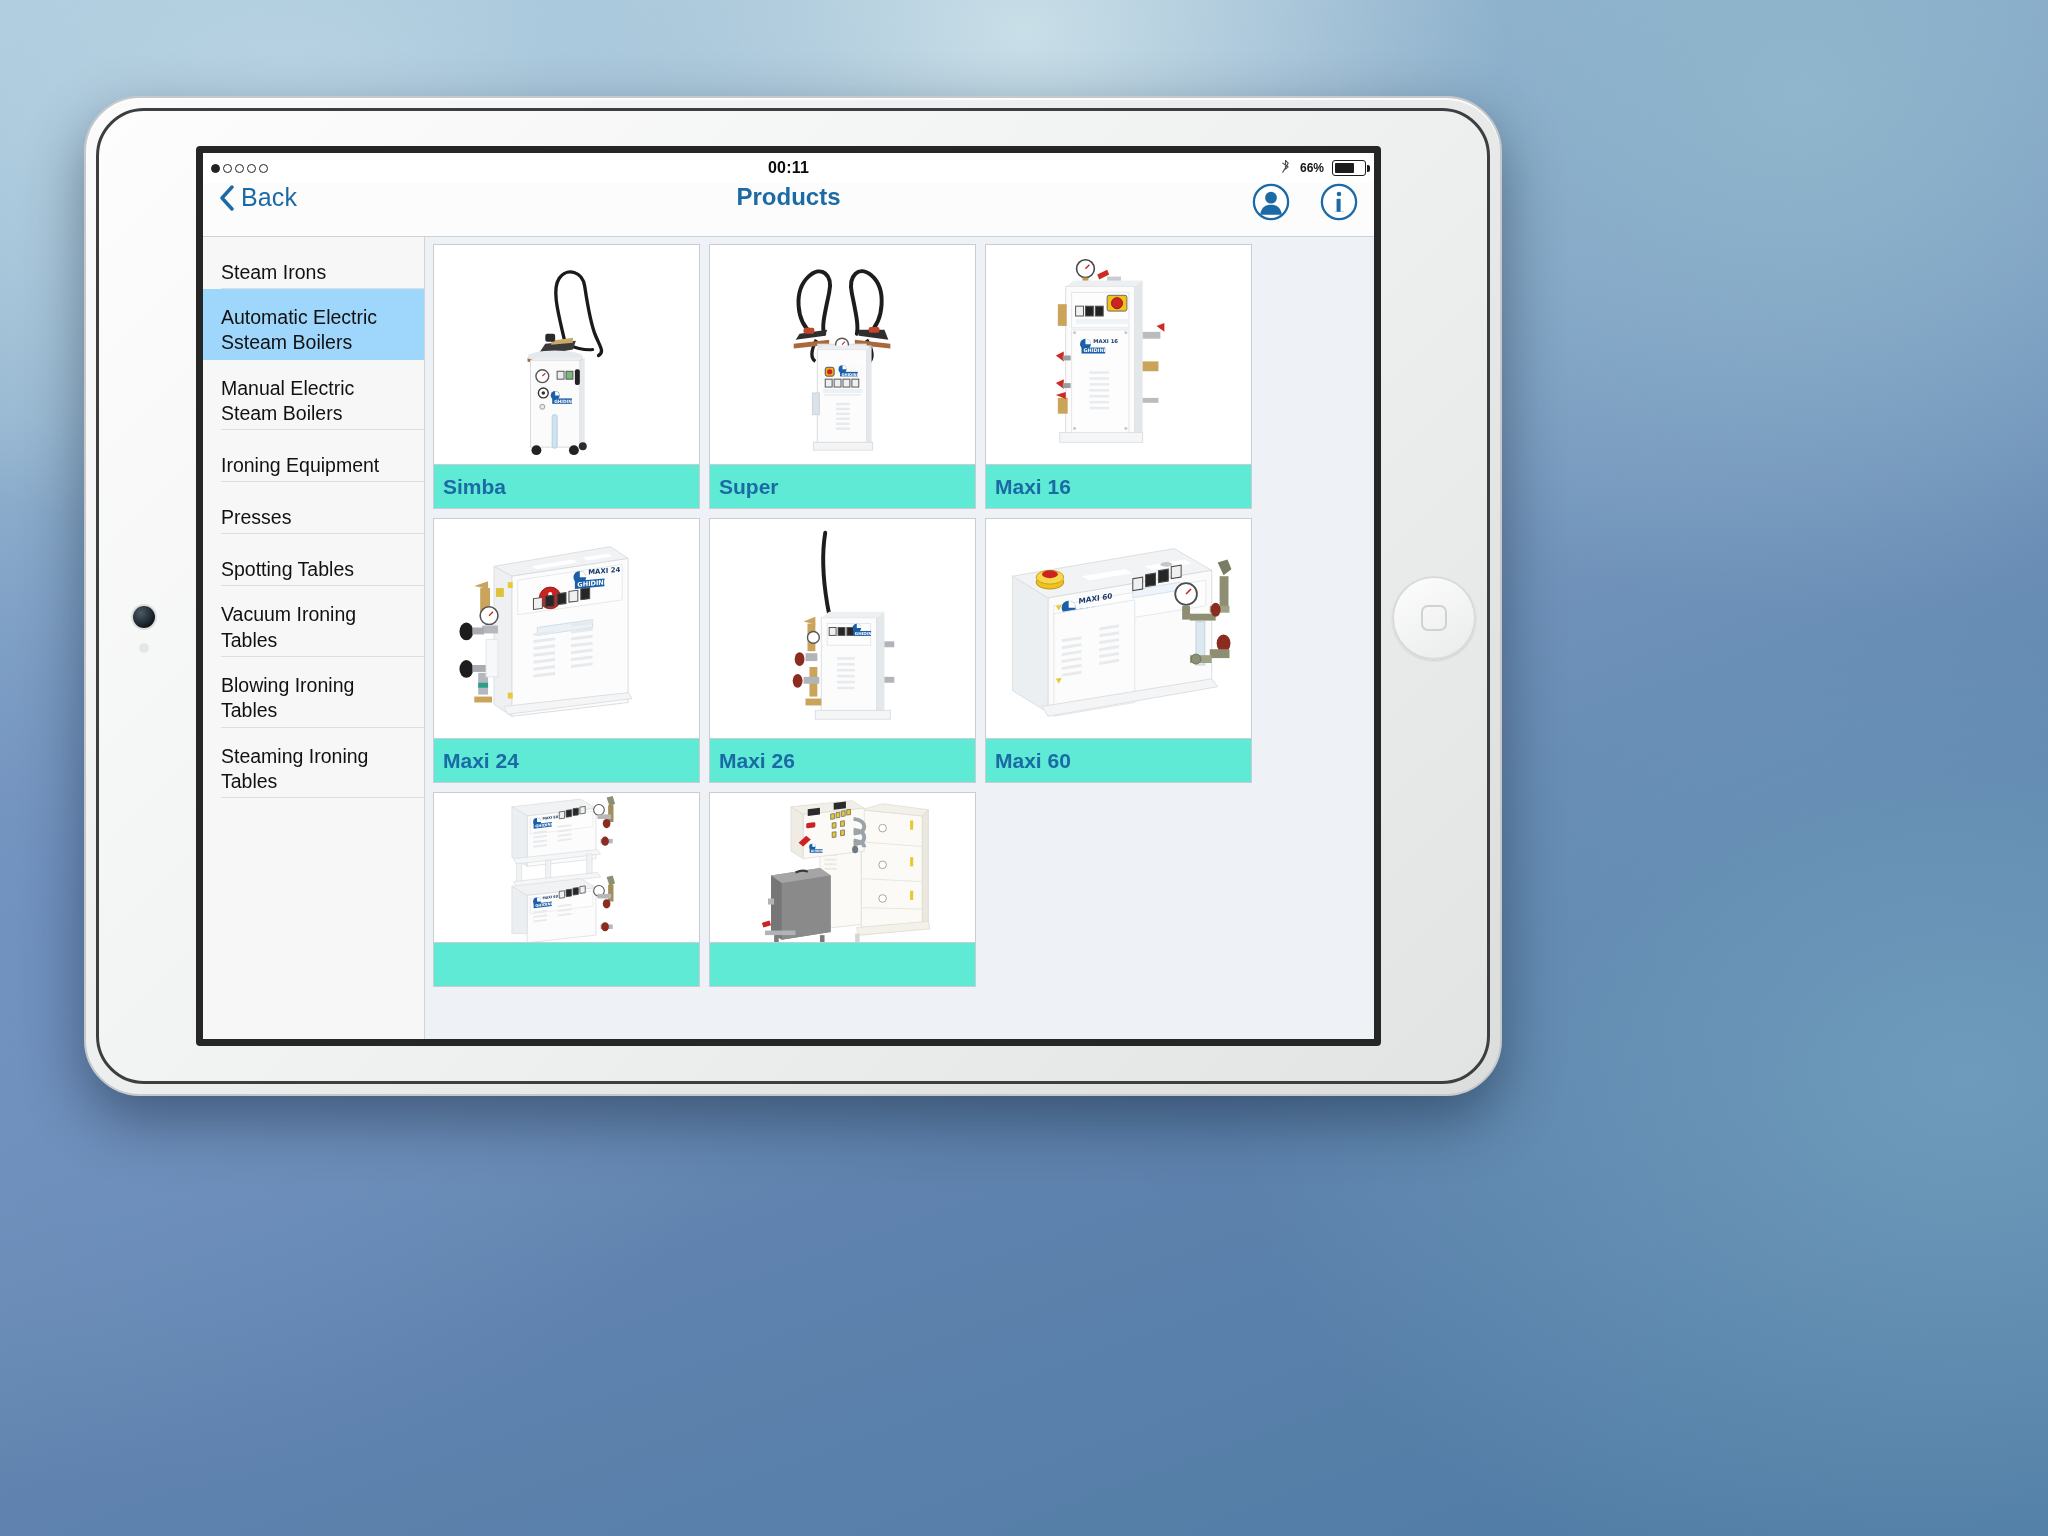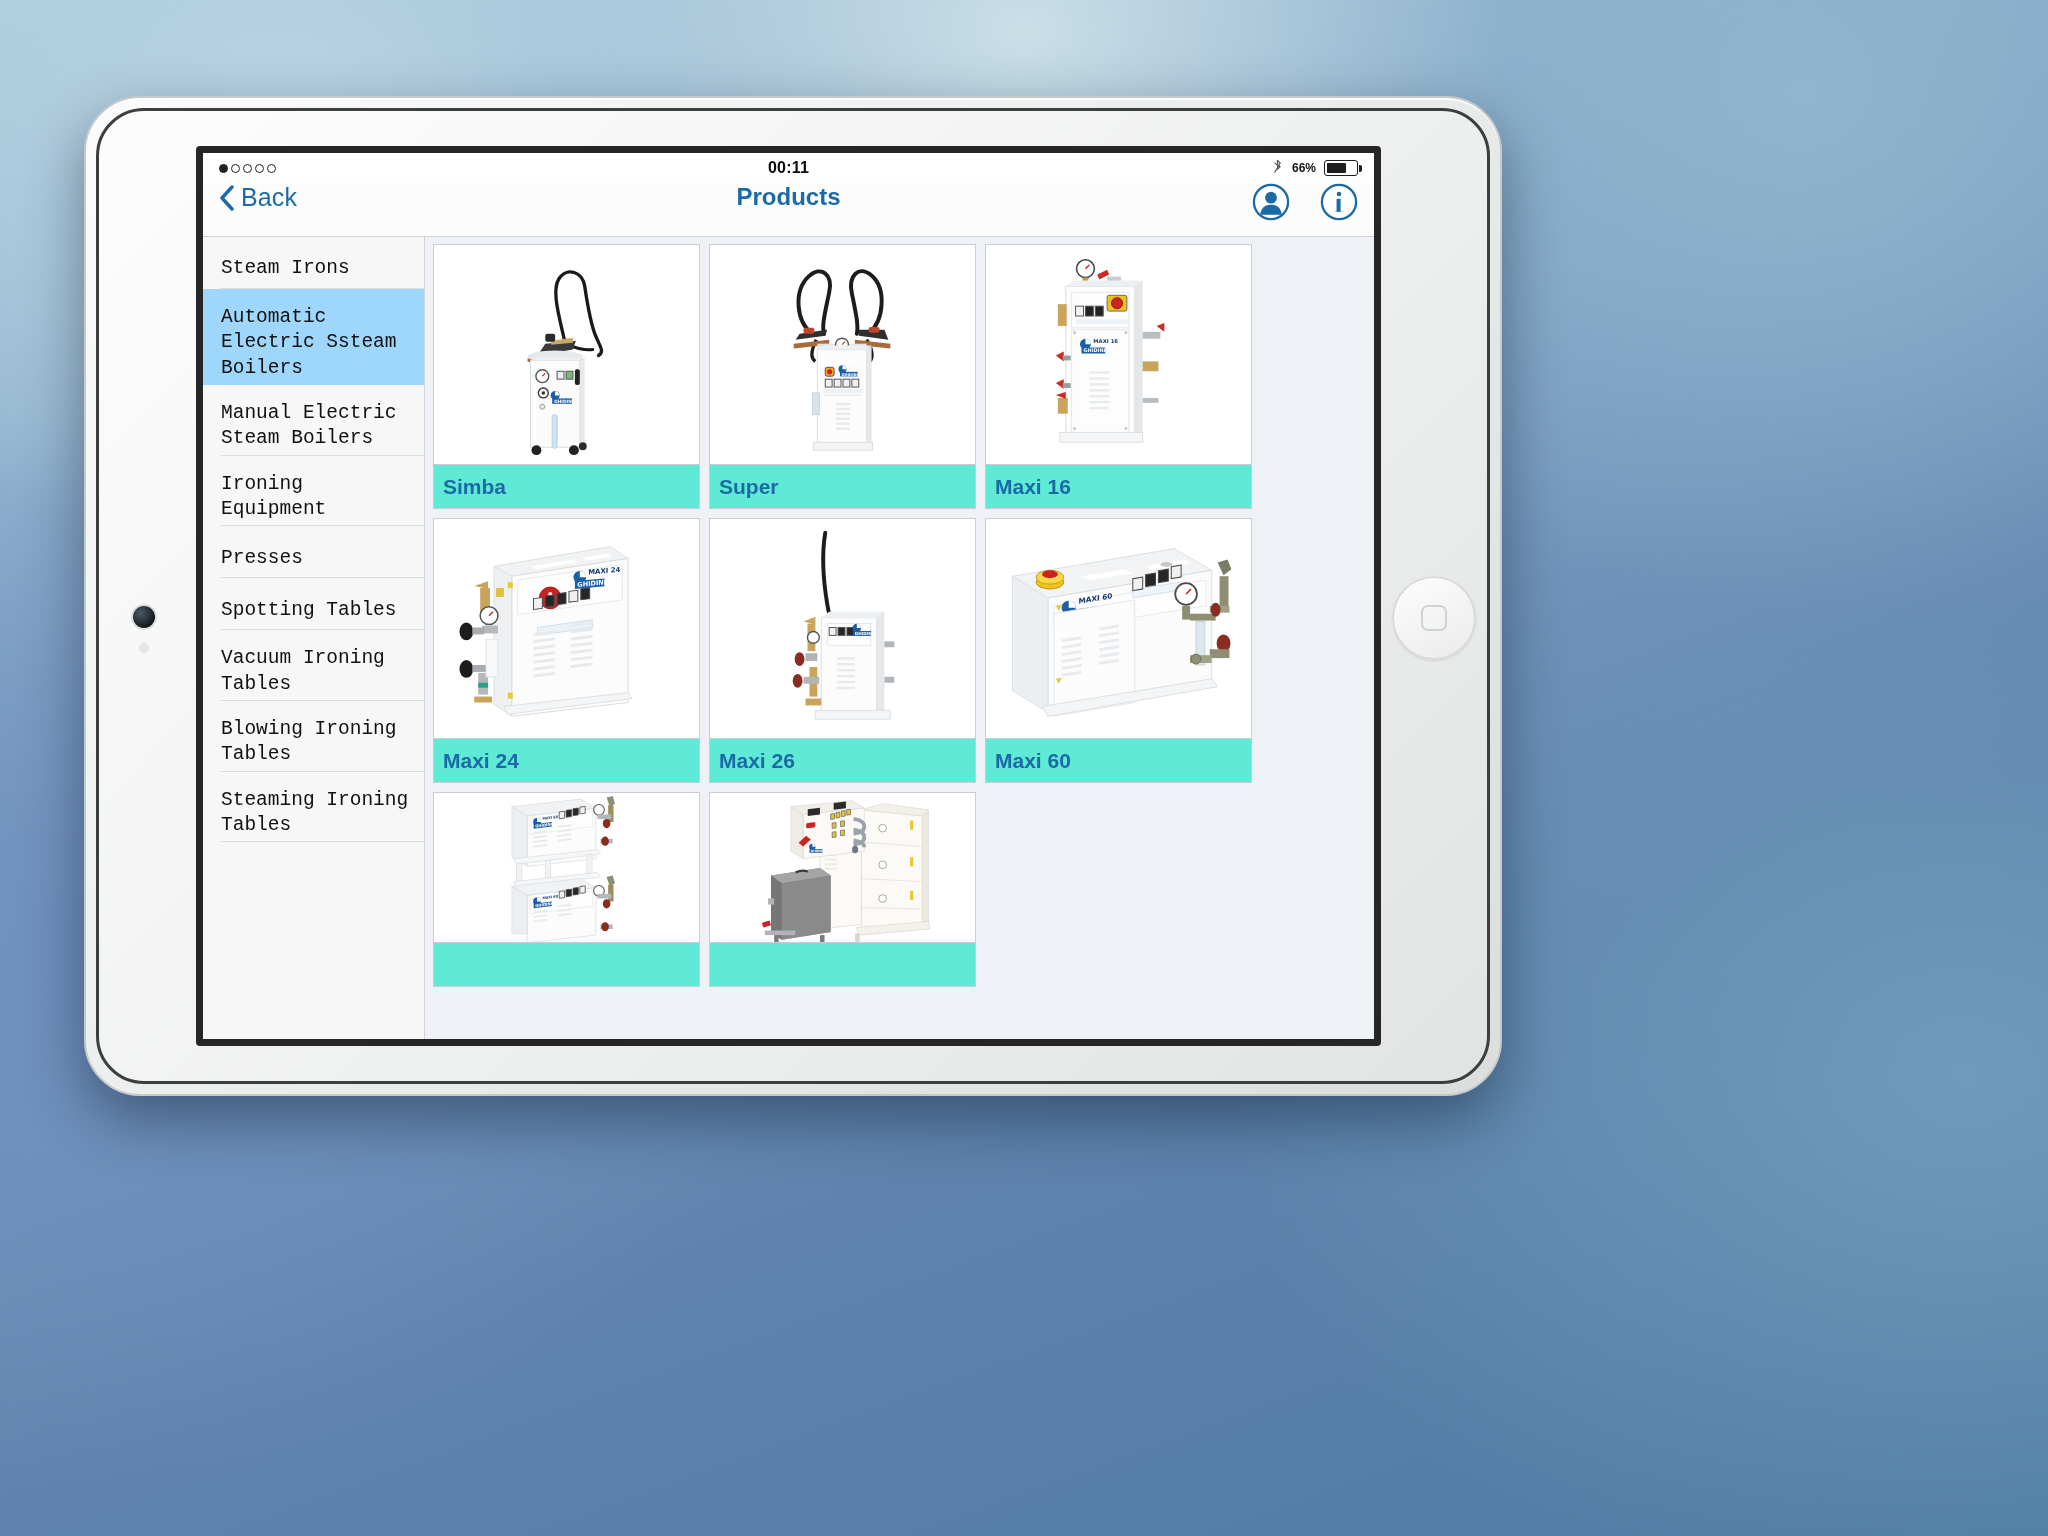"00:11" #status-bar { padding: 0 16px -> 0 8px }
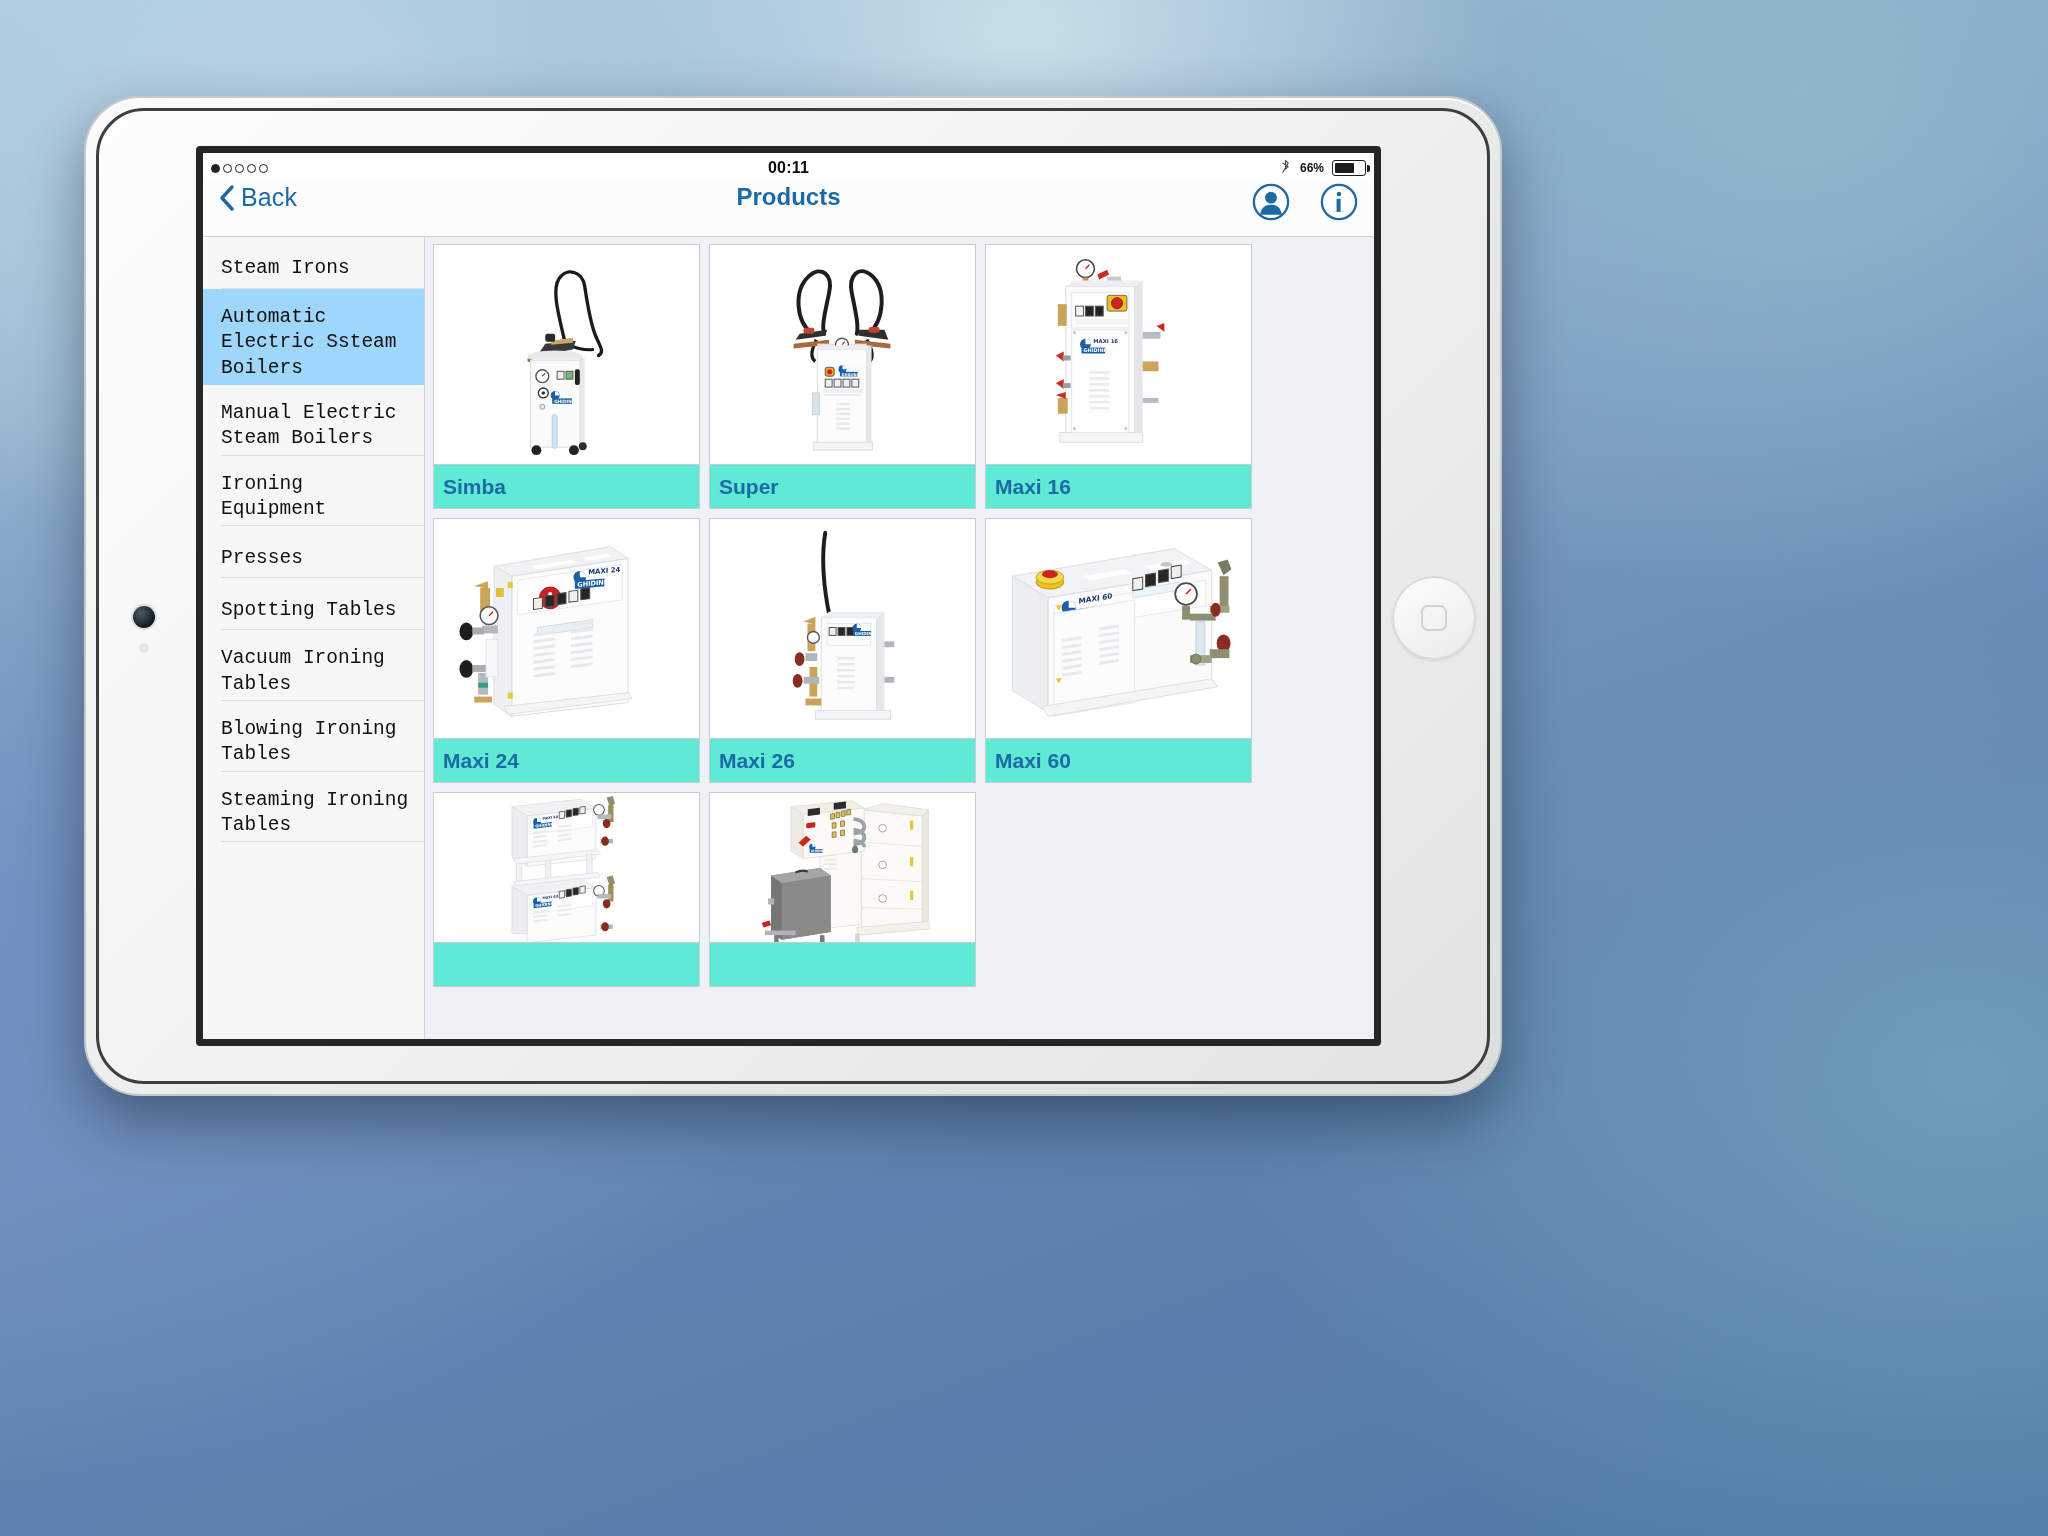"Steam Irons" .side-item { align-items: center -> flex-end; font-family: Liberation Mono, monospace -> none }
